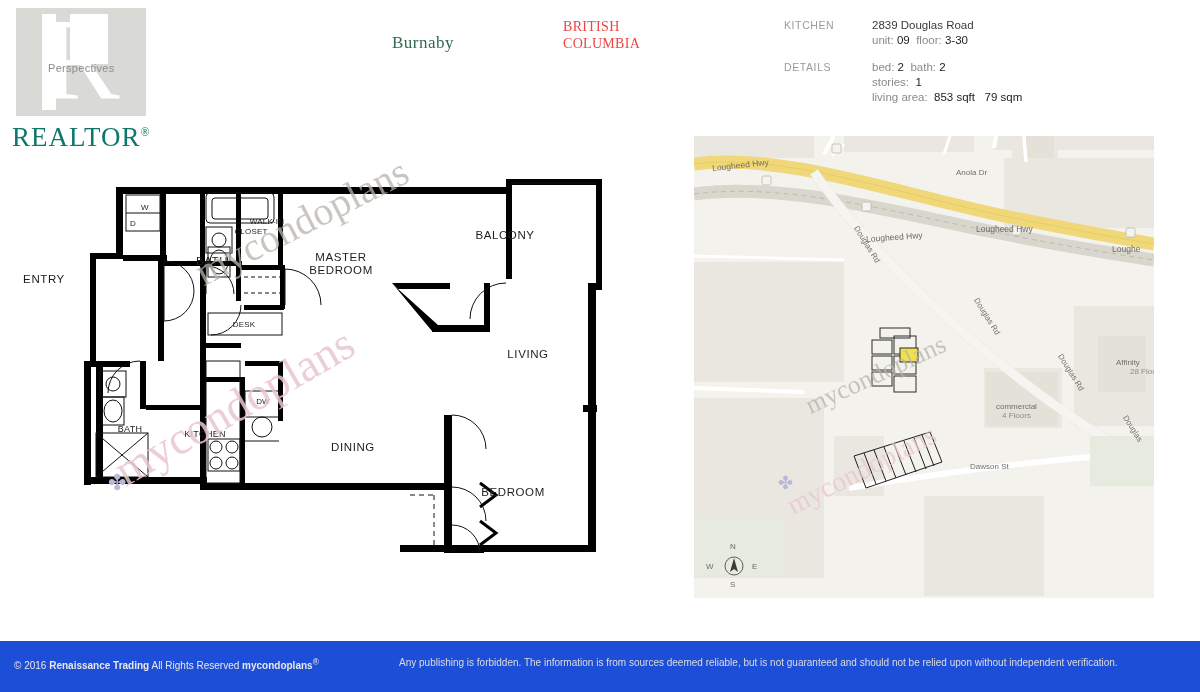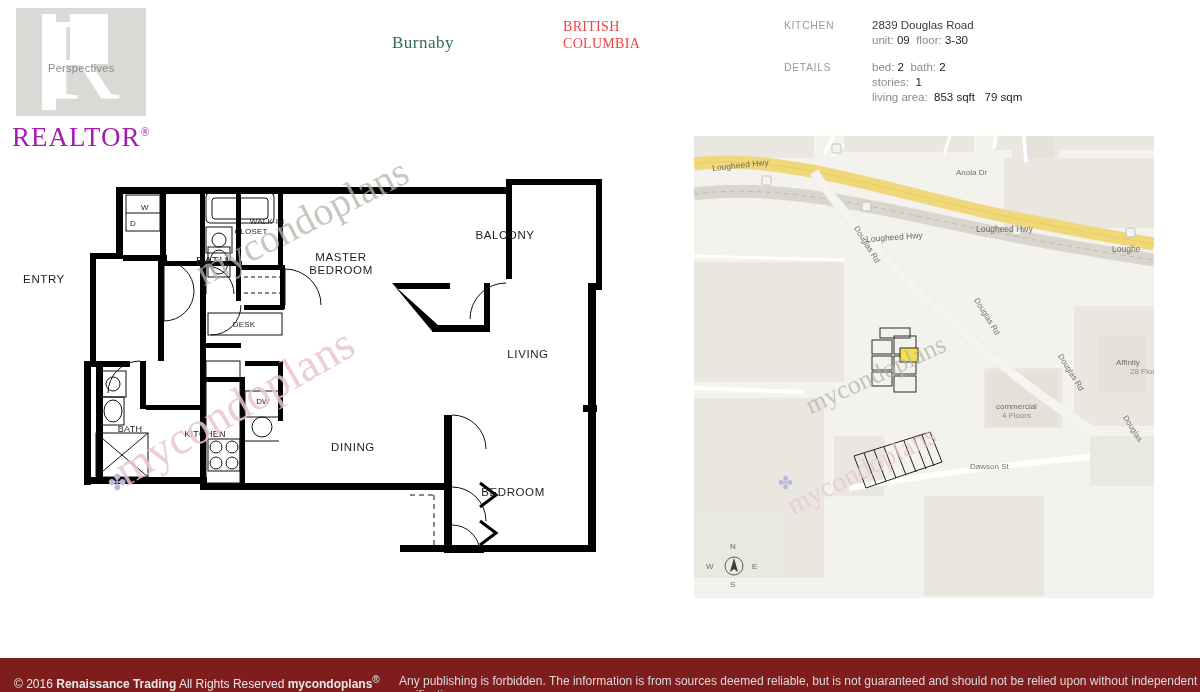"REALTOR®" .realtor-word { color: #a21caf -> #0f766e }
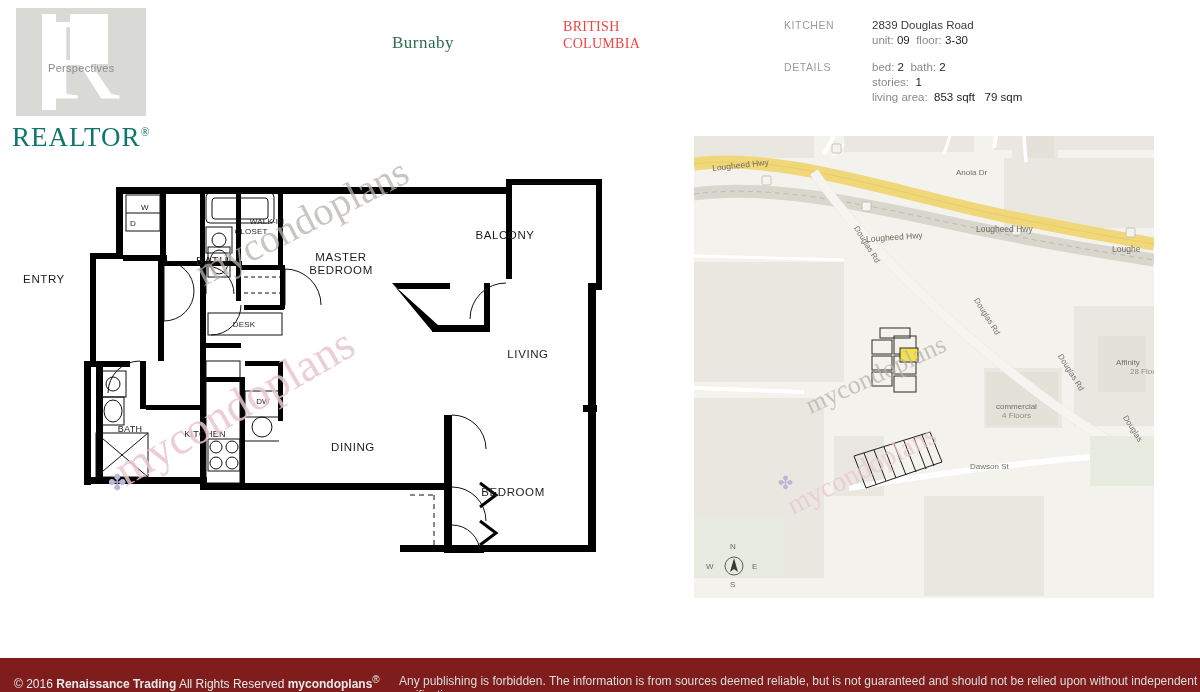"© 2016 Renaissance Trading All" .footer { background: #7f1d1d -> #1d4ed8; font-size: 12px -> 10px; height: 34px -> 51px }
